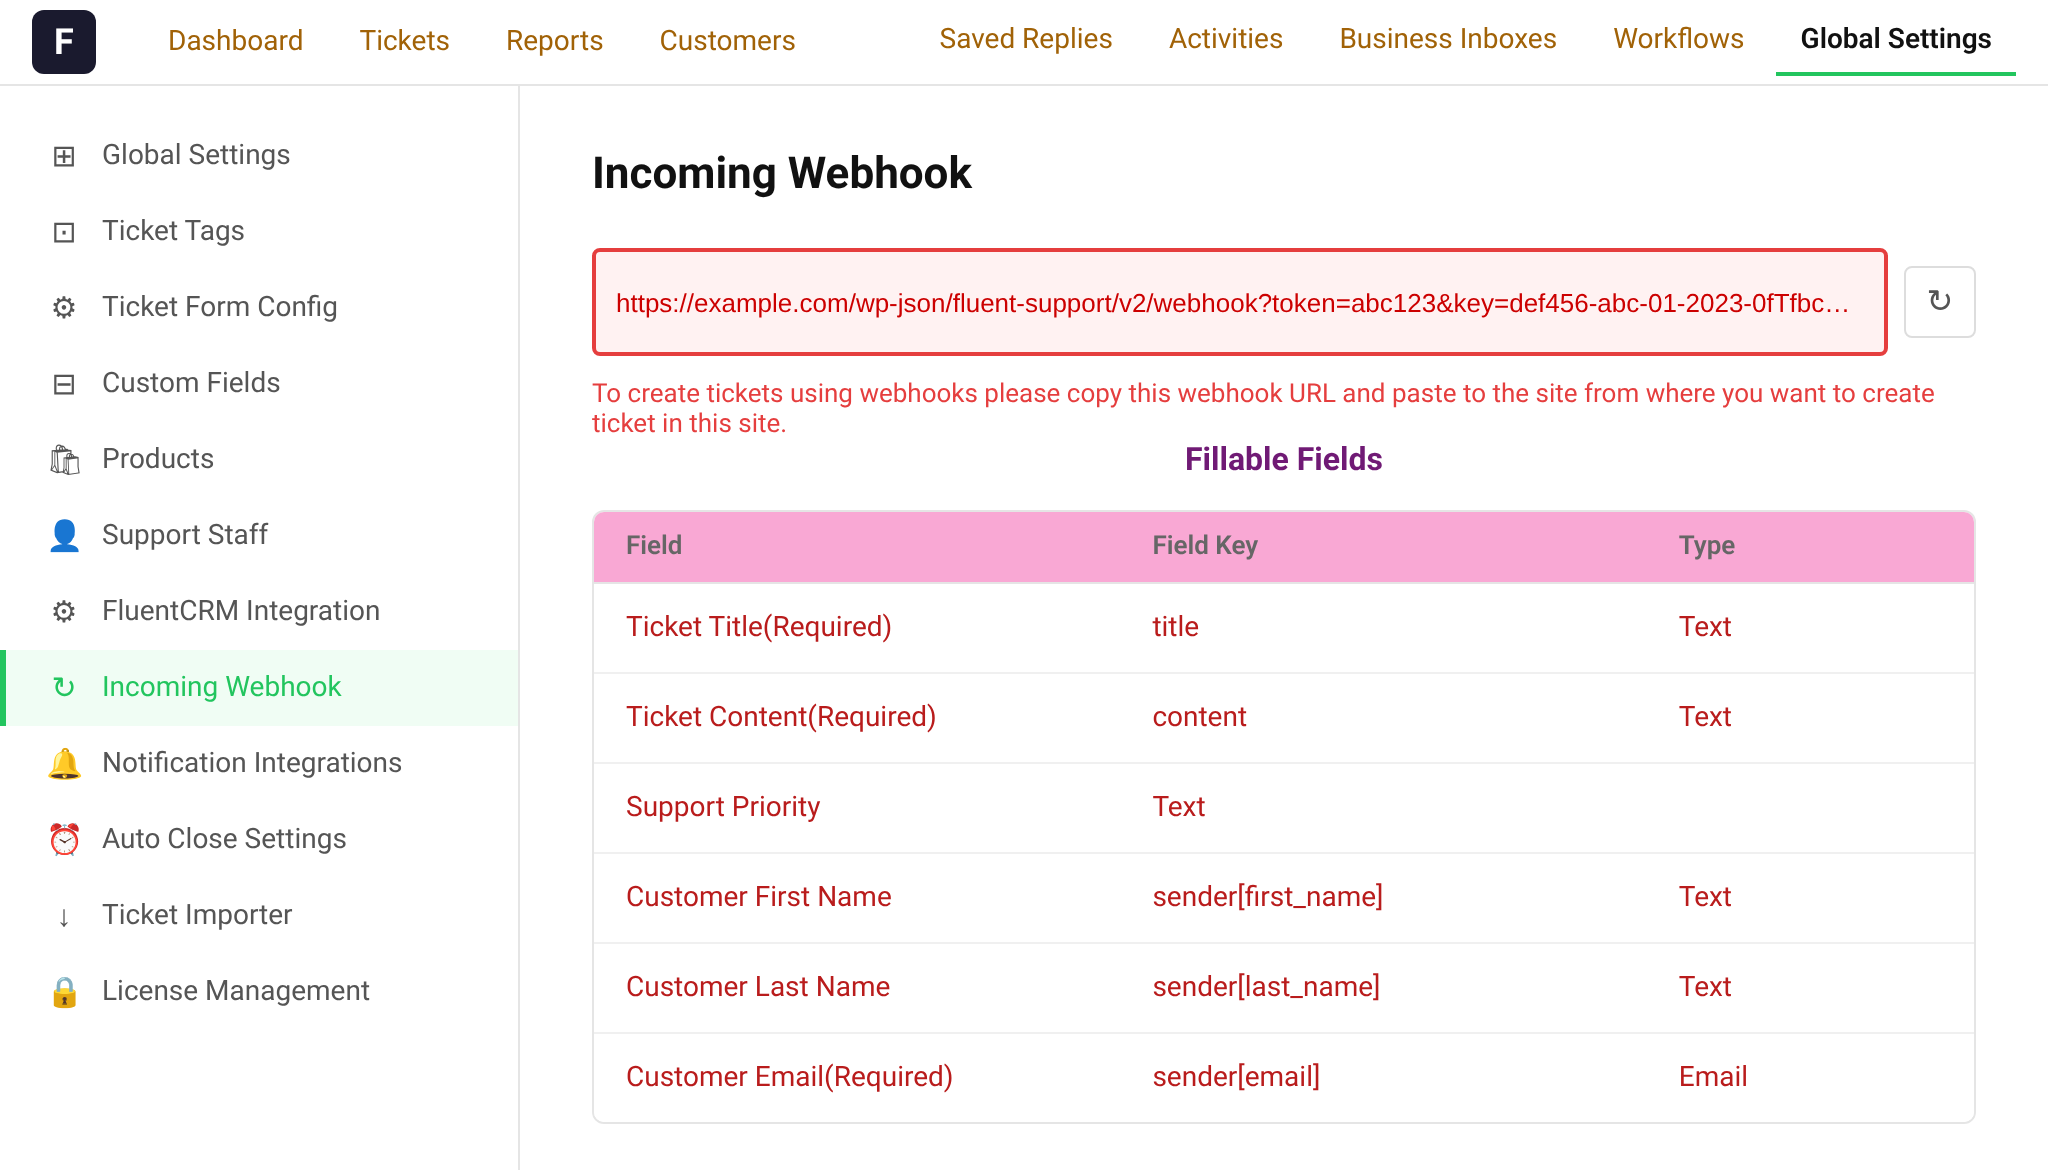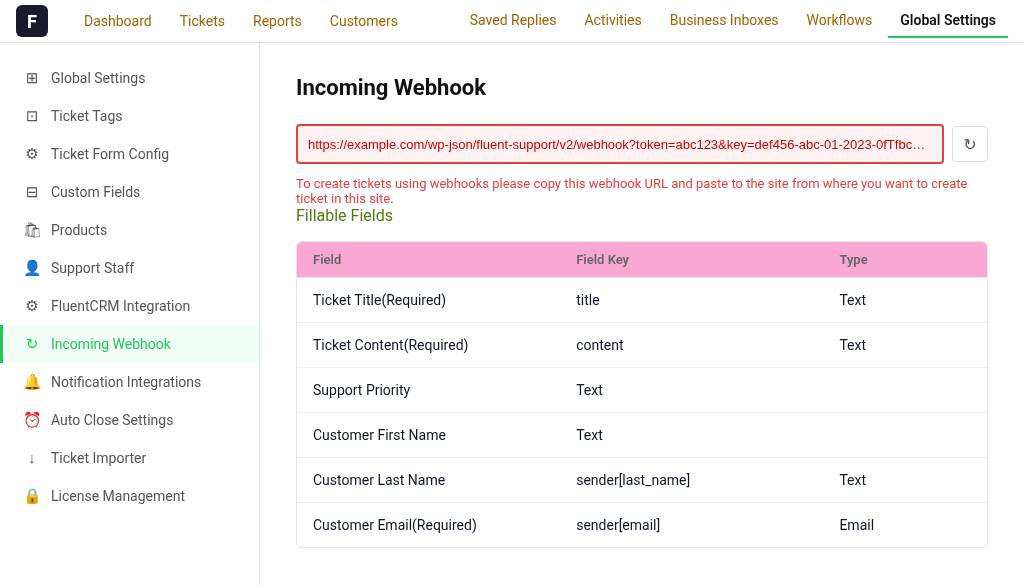"https://example.com/wp-json/fluent-suppo" .webhook-url-input { height: 40px -> 54px }
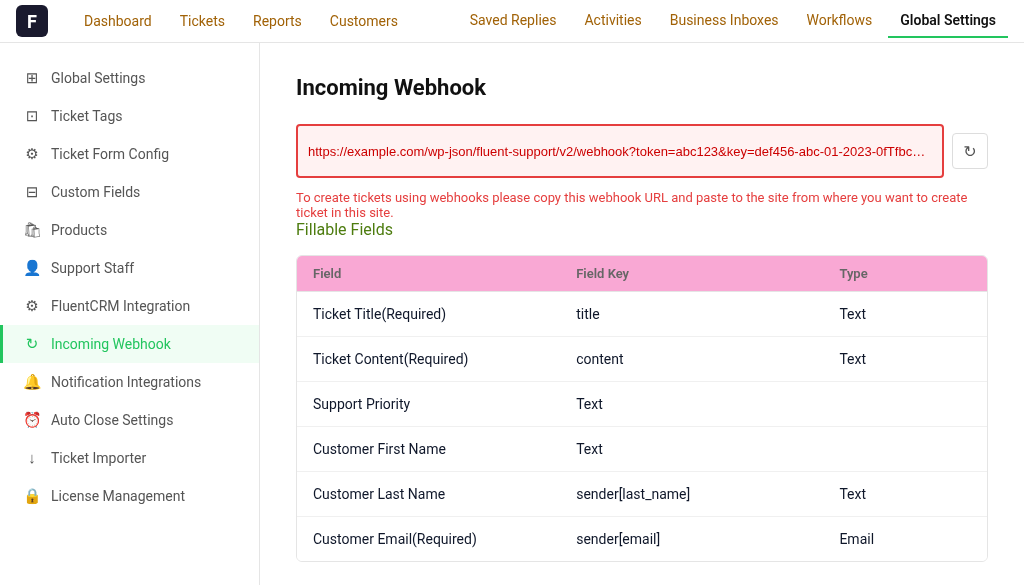"Fillable Fields" .section-title { color: #4d7c0f -> #701a75; font-weight: 400 -> 700; text-align: none -> center }
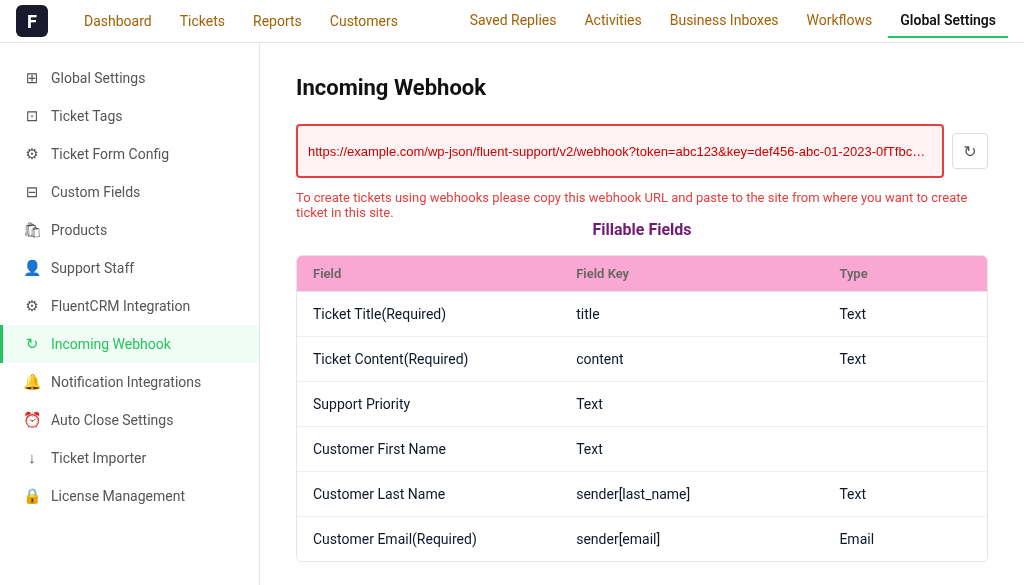"Ticket Title(Required)" .fields-table-row span { color: #0f172a -> #b91c1c }
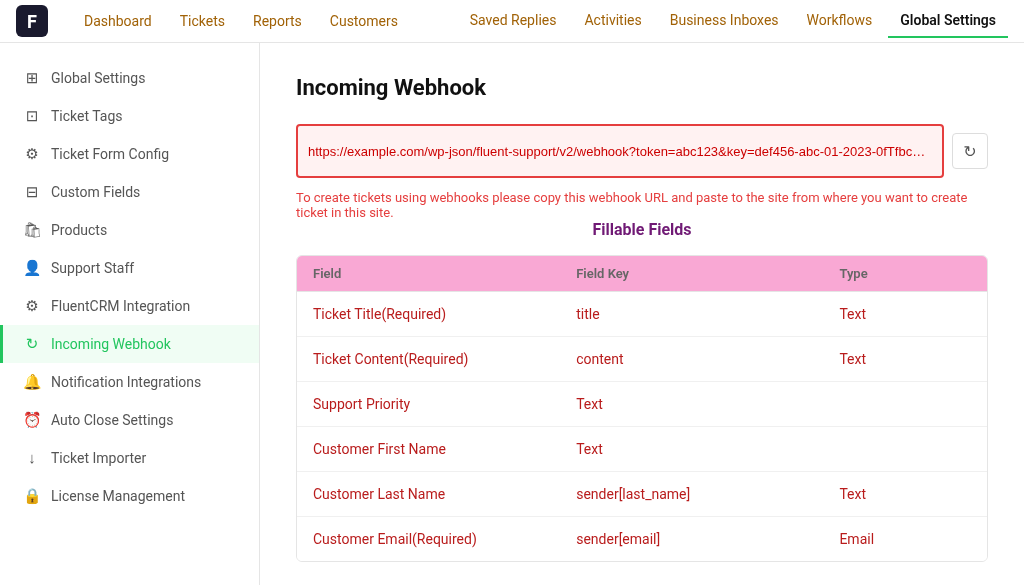"sender[first_name]" span { html: none -> <span>sender[first_name]</span> }
